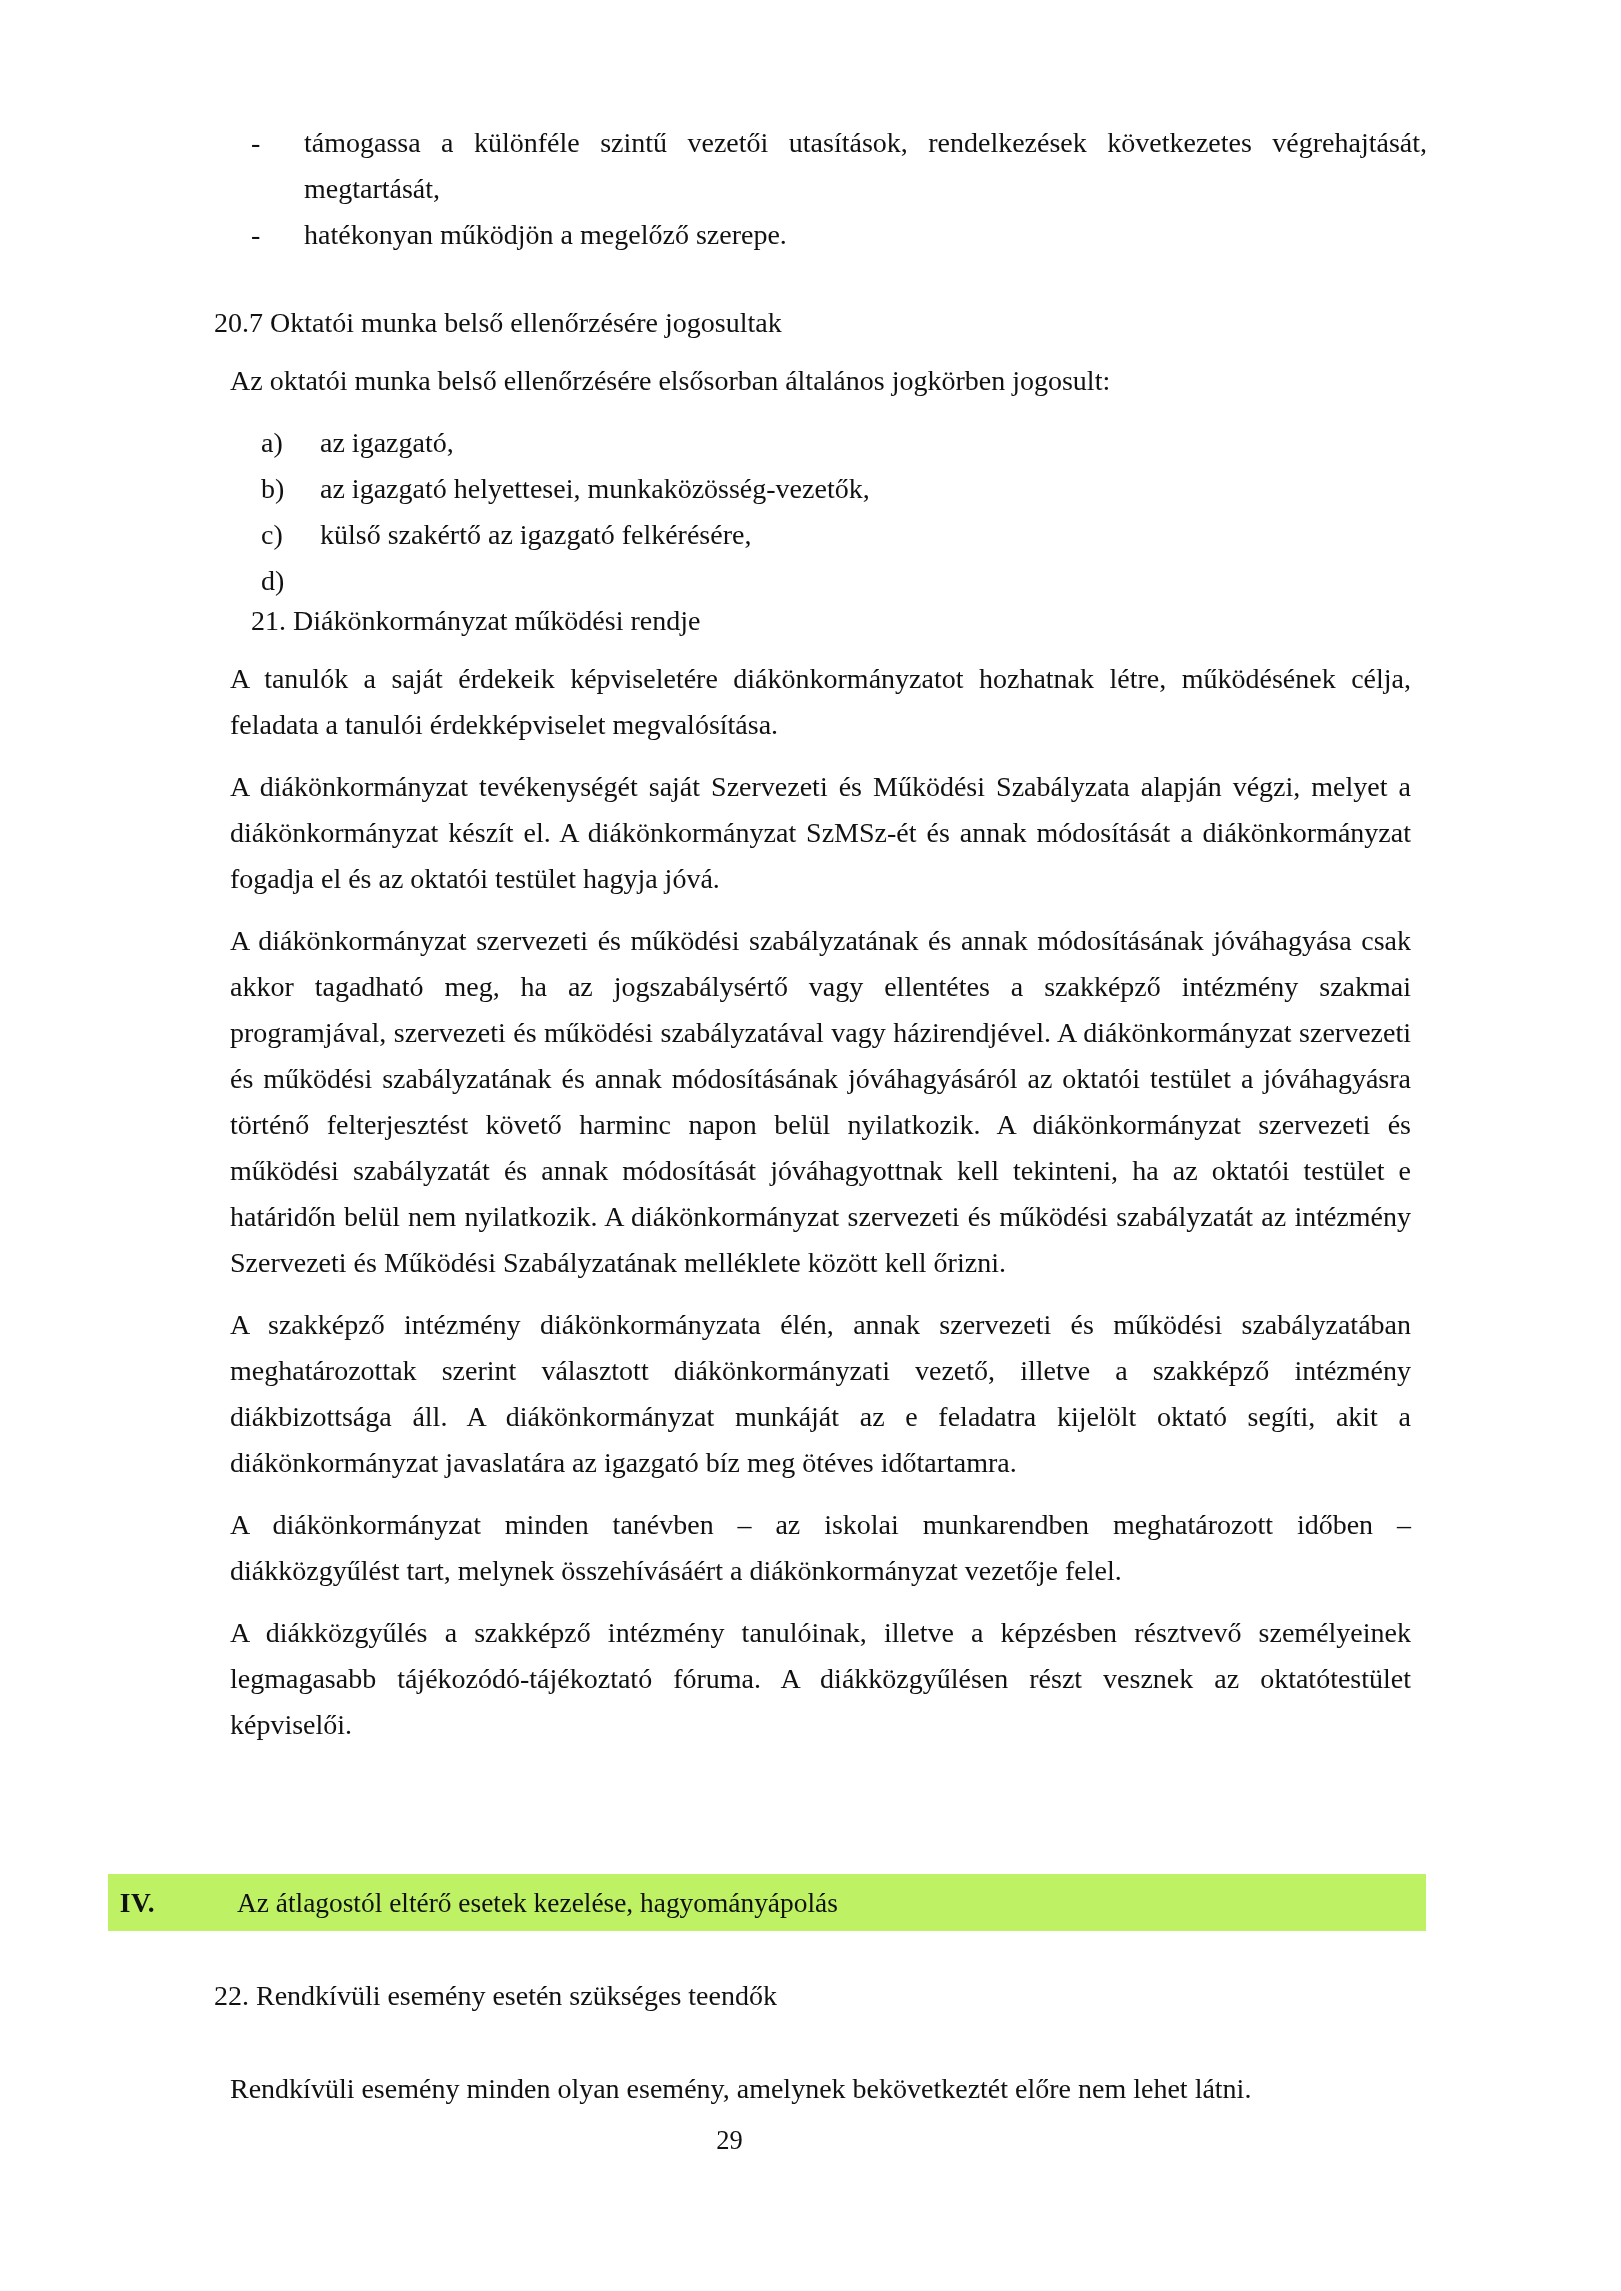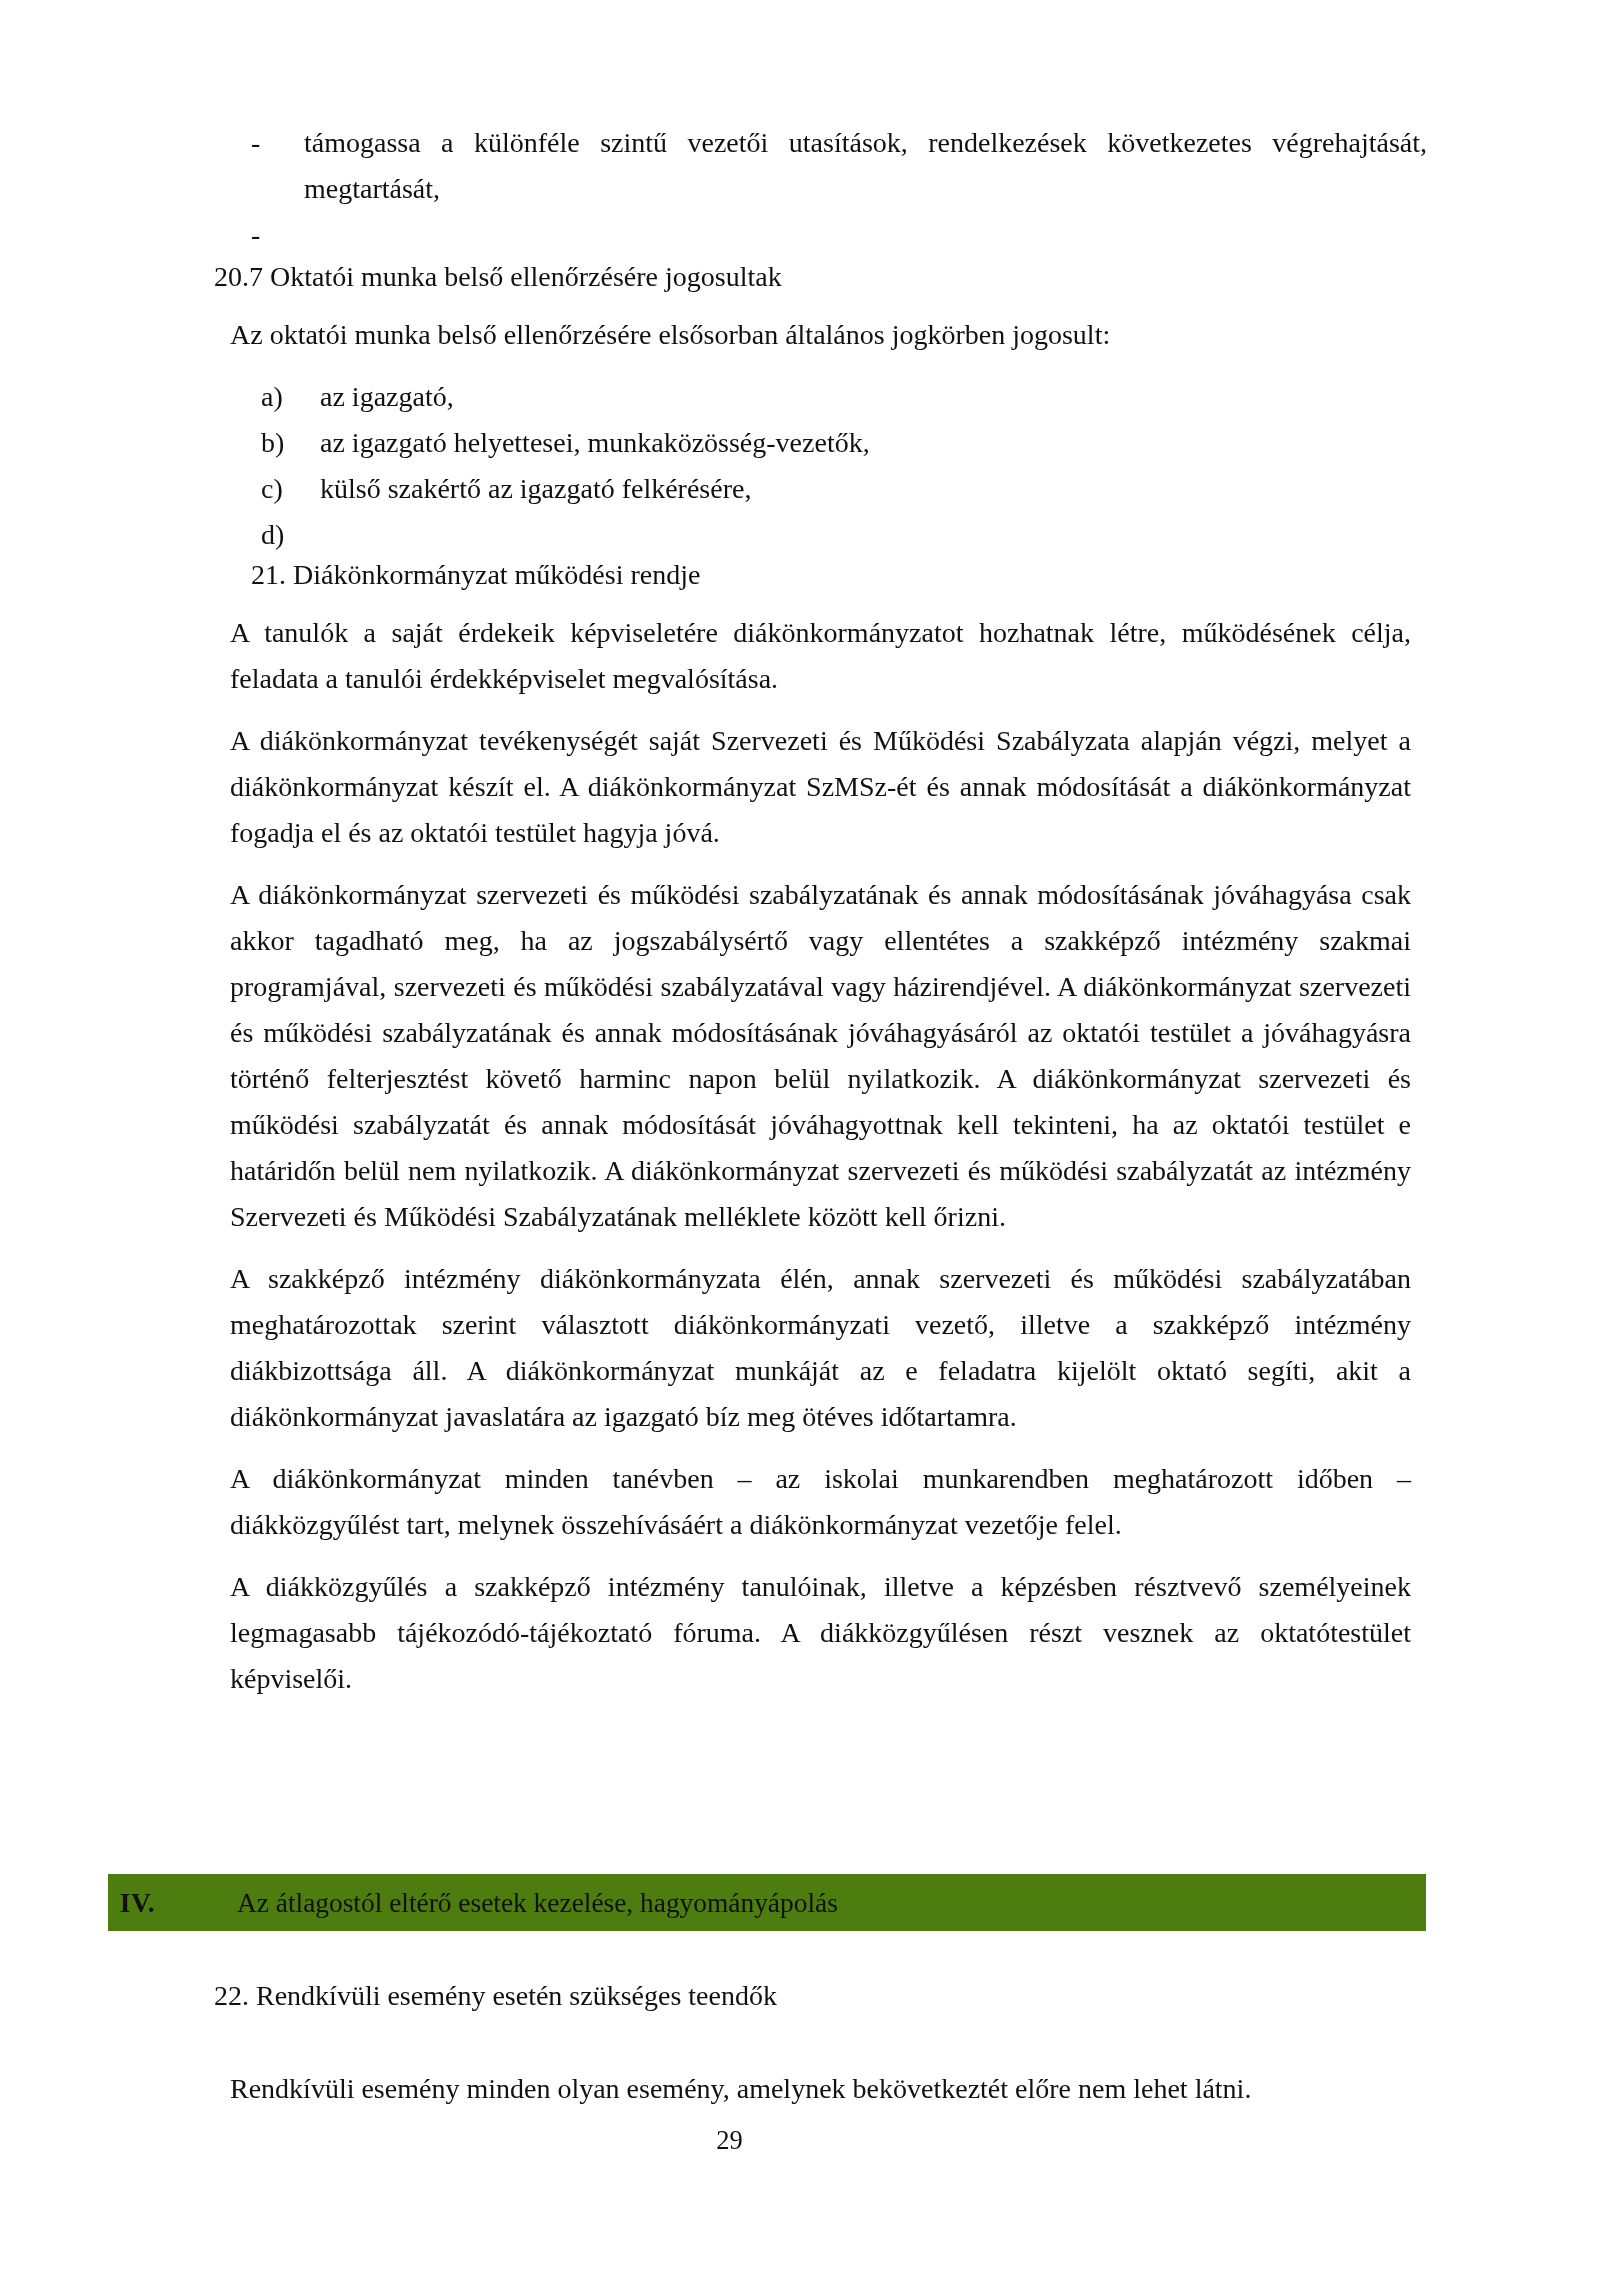"hatékonyan működjön a megelőző szerepe." span { html: none -> <span>hatékonyan működjön a megelőző szerepe.</span> }
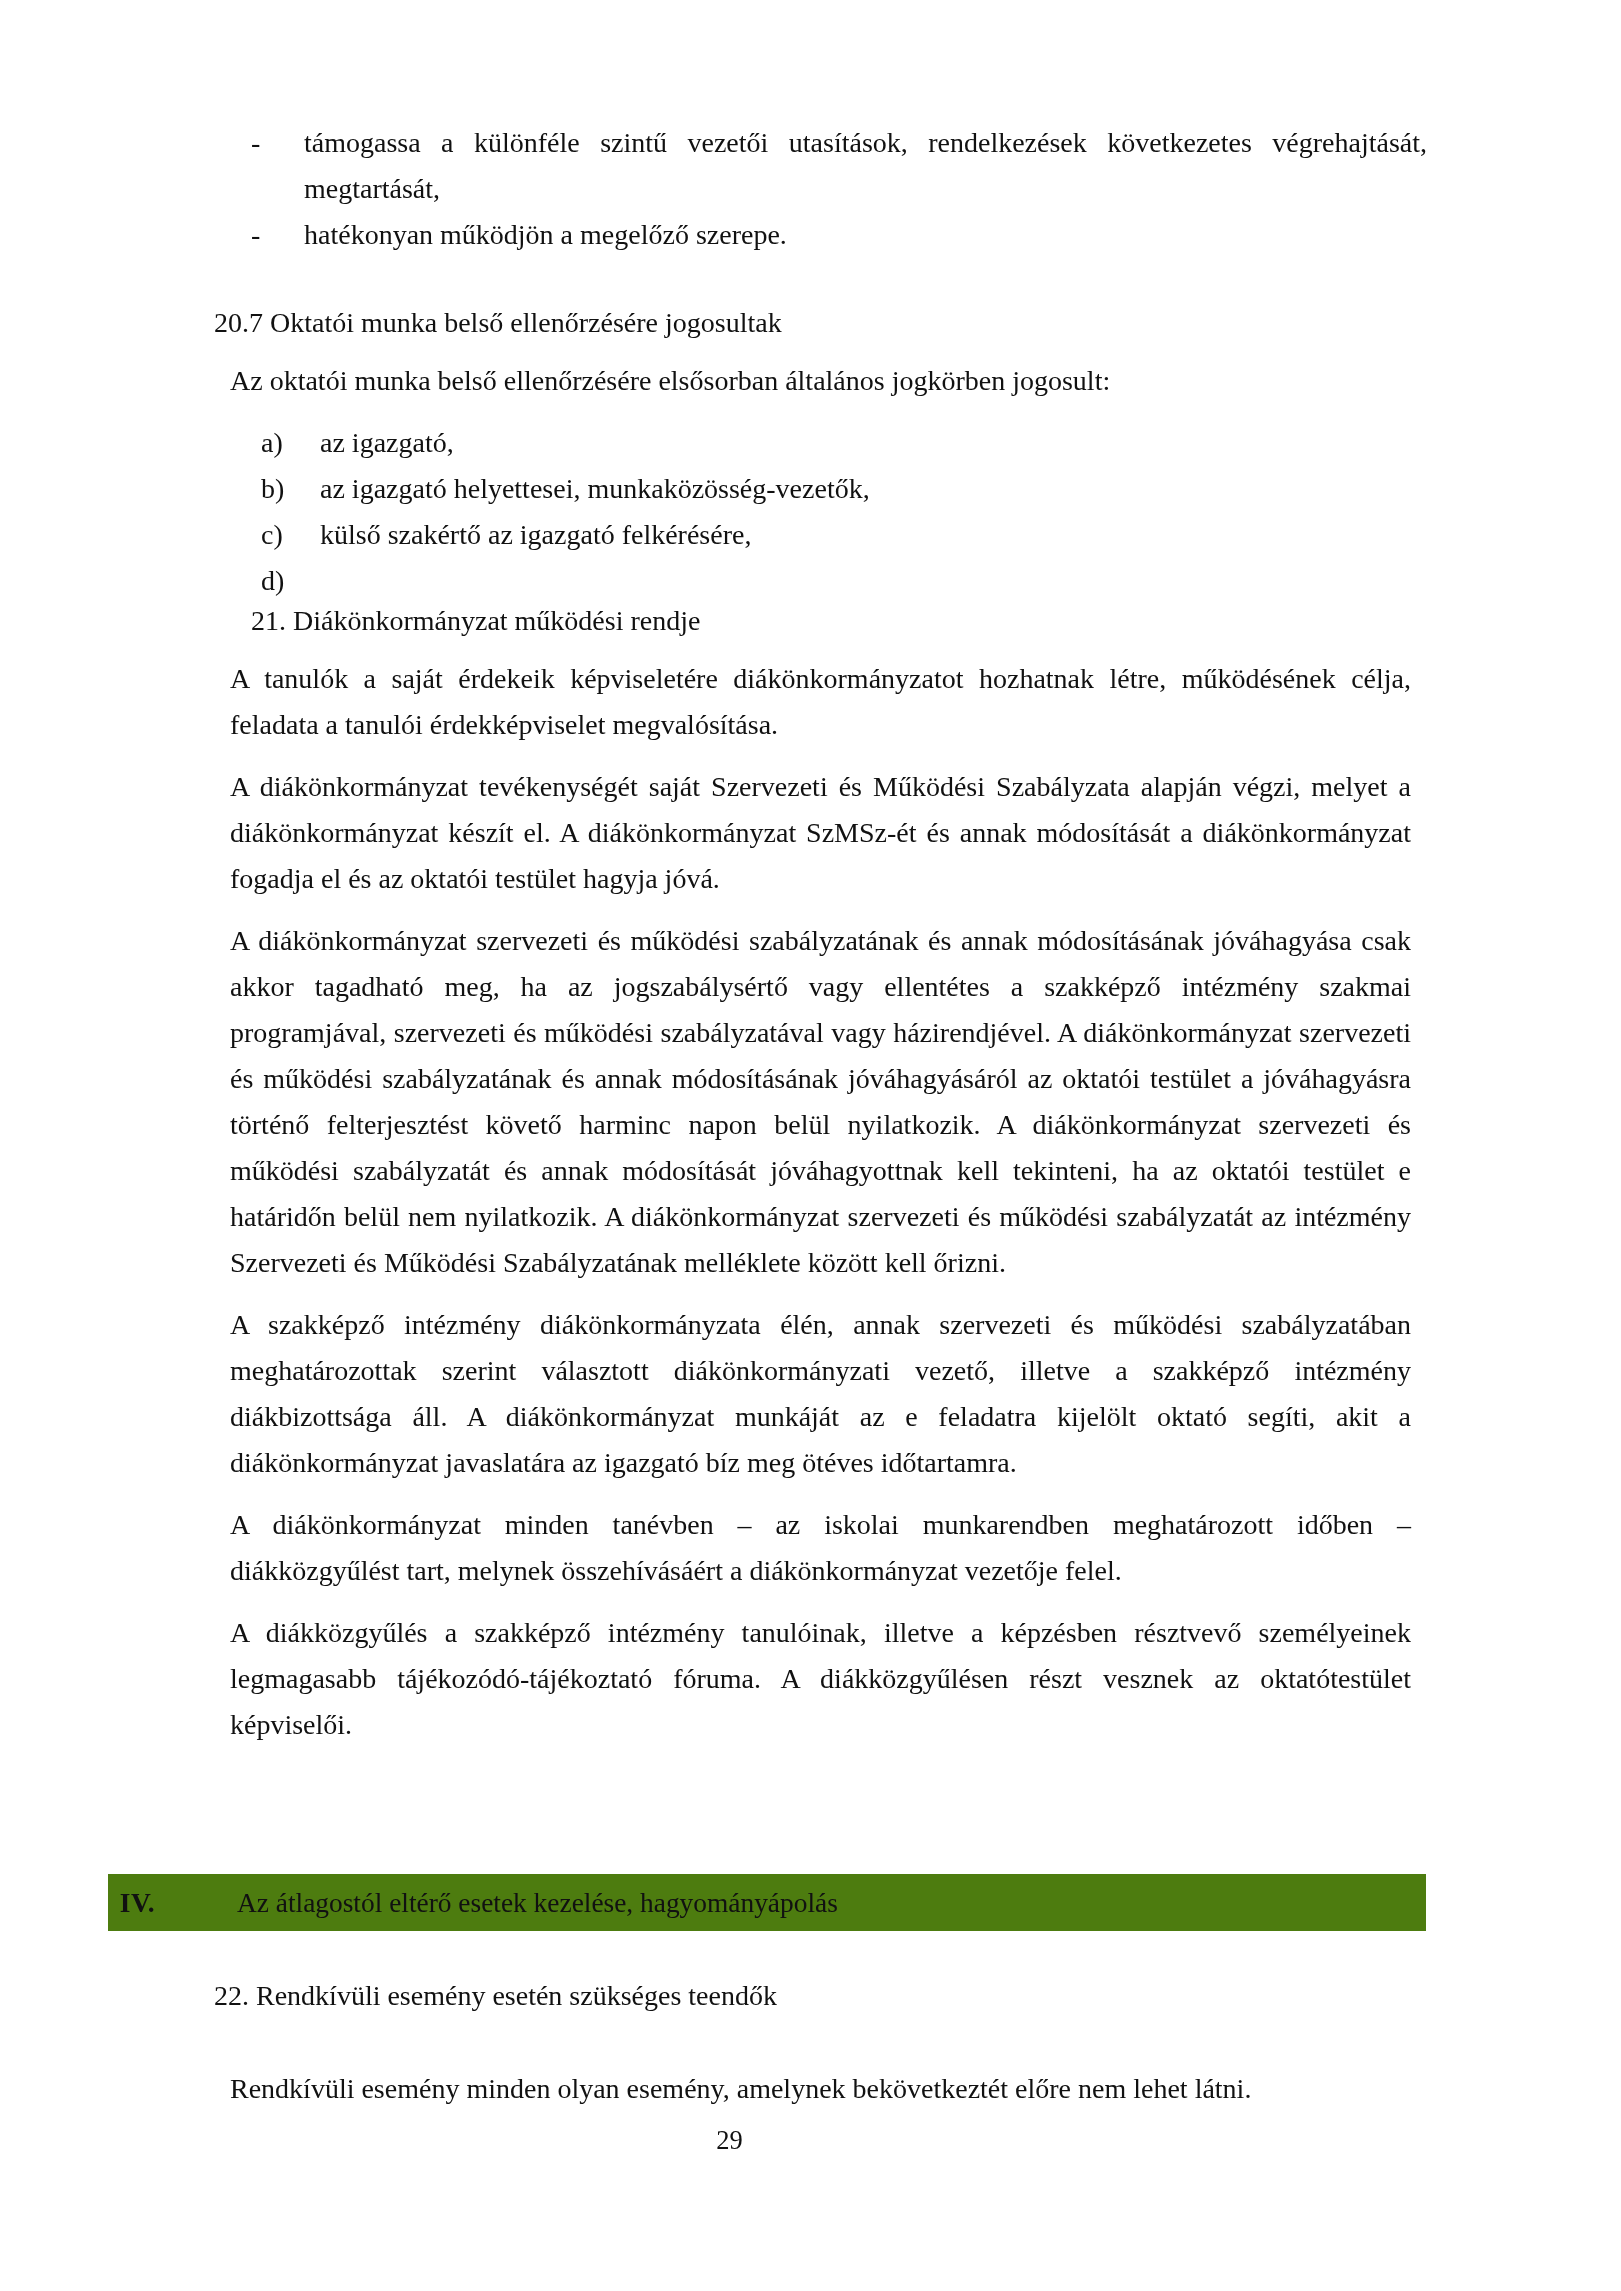"IV." .banner { background: #4d7c0f -> #bef264 }
